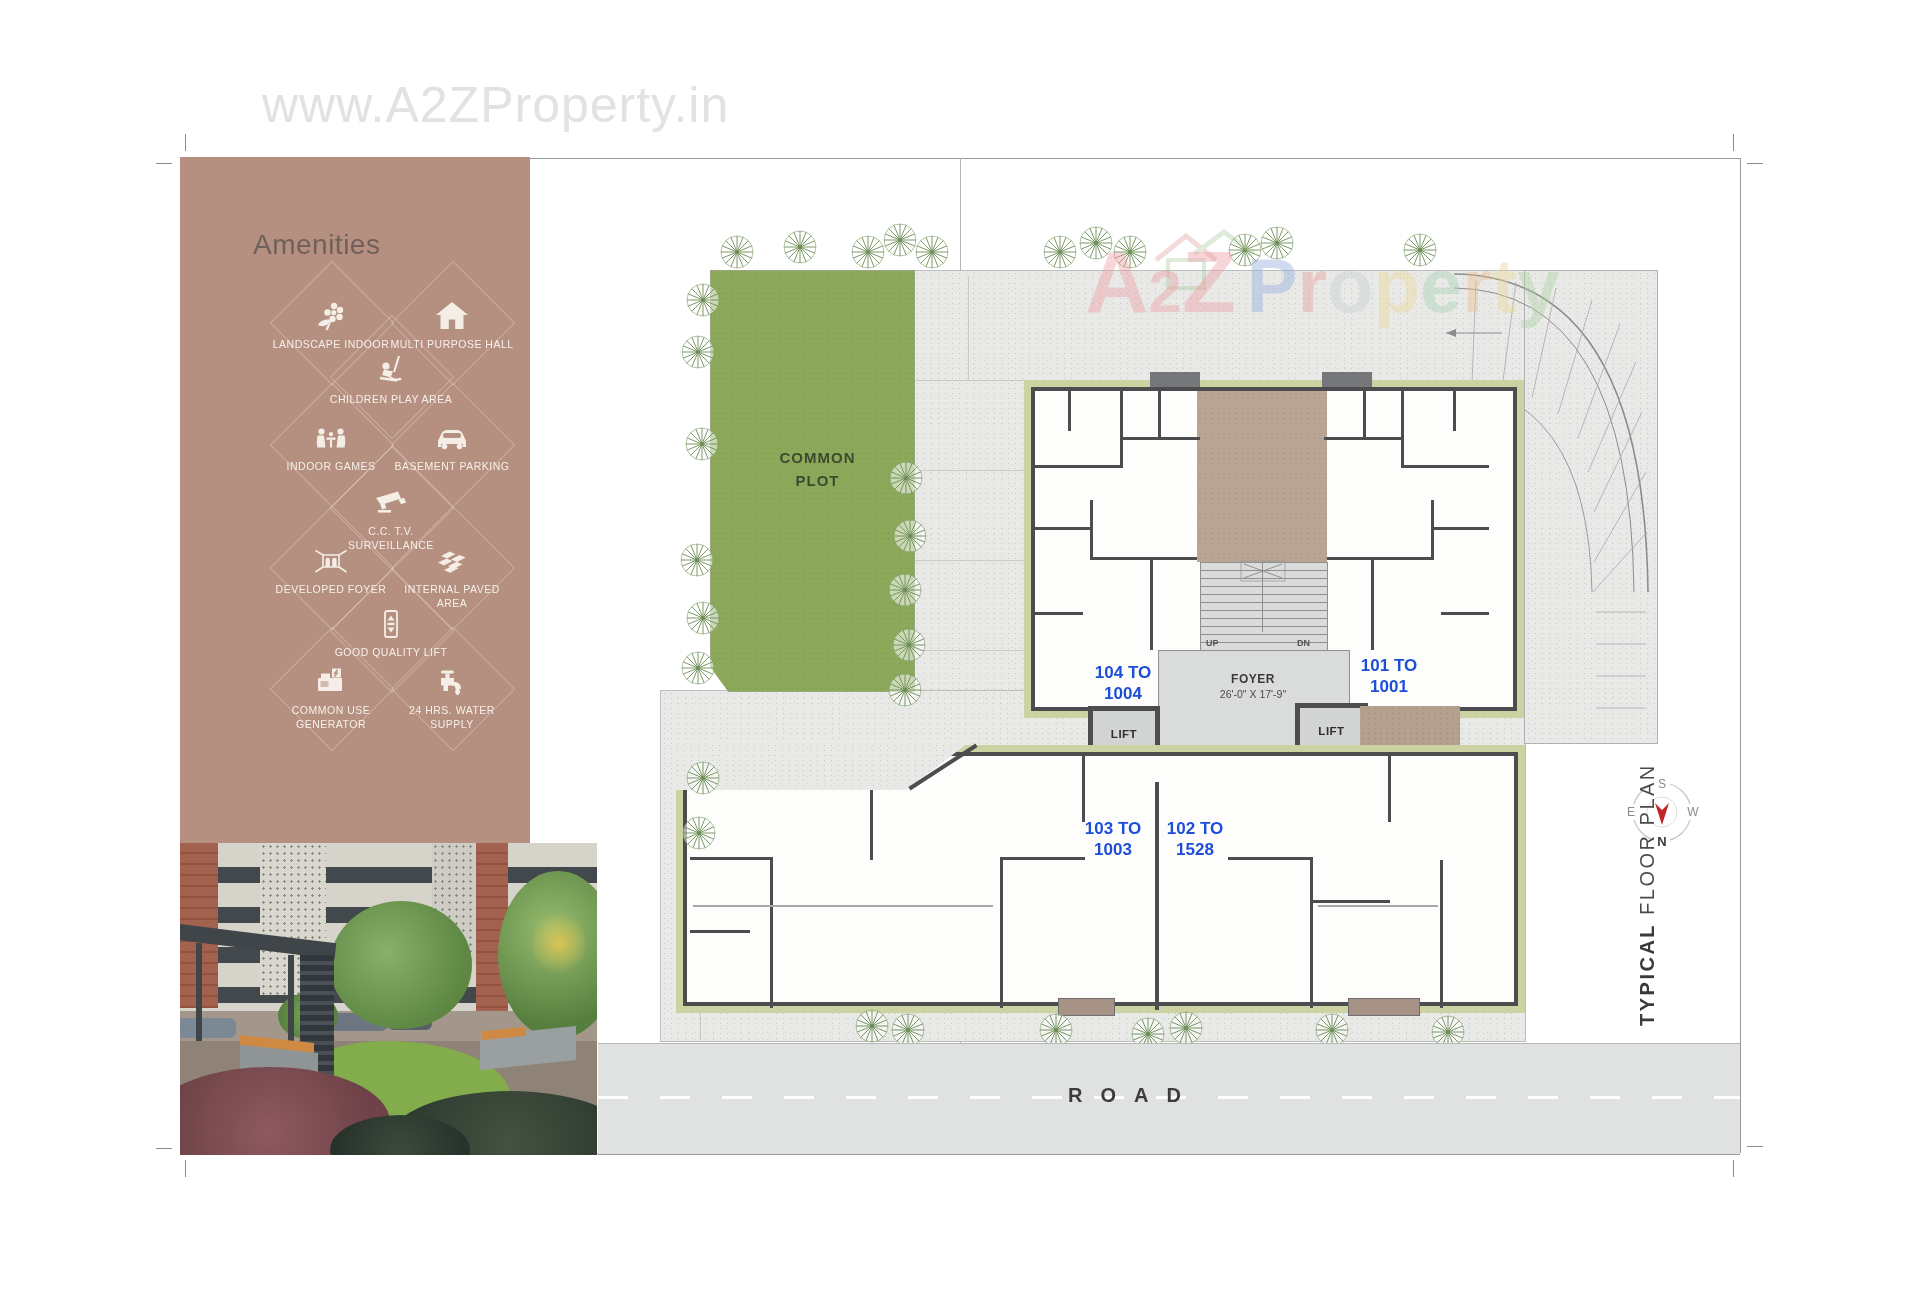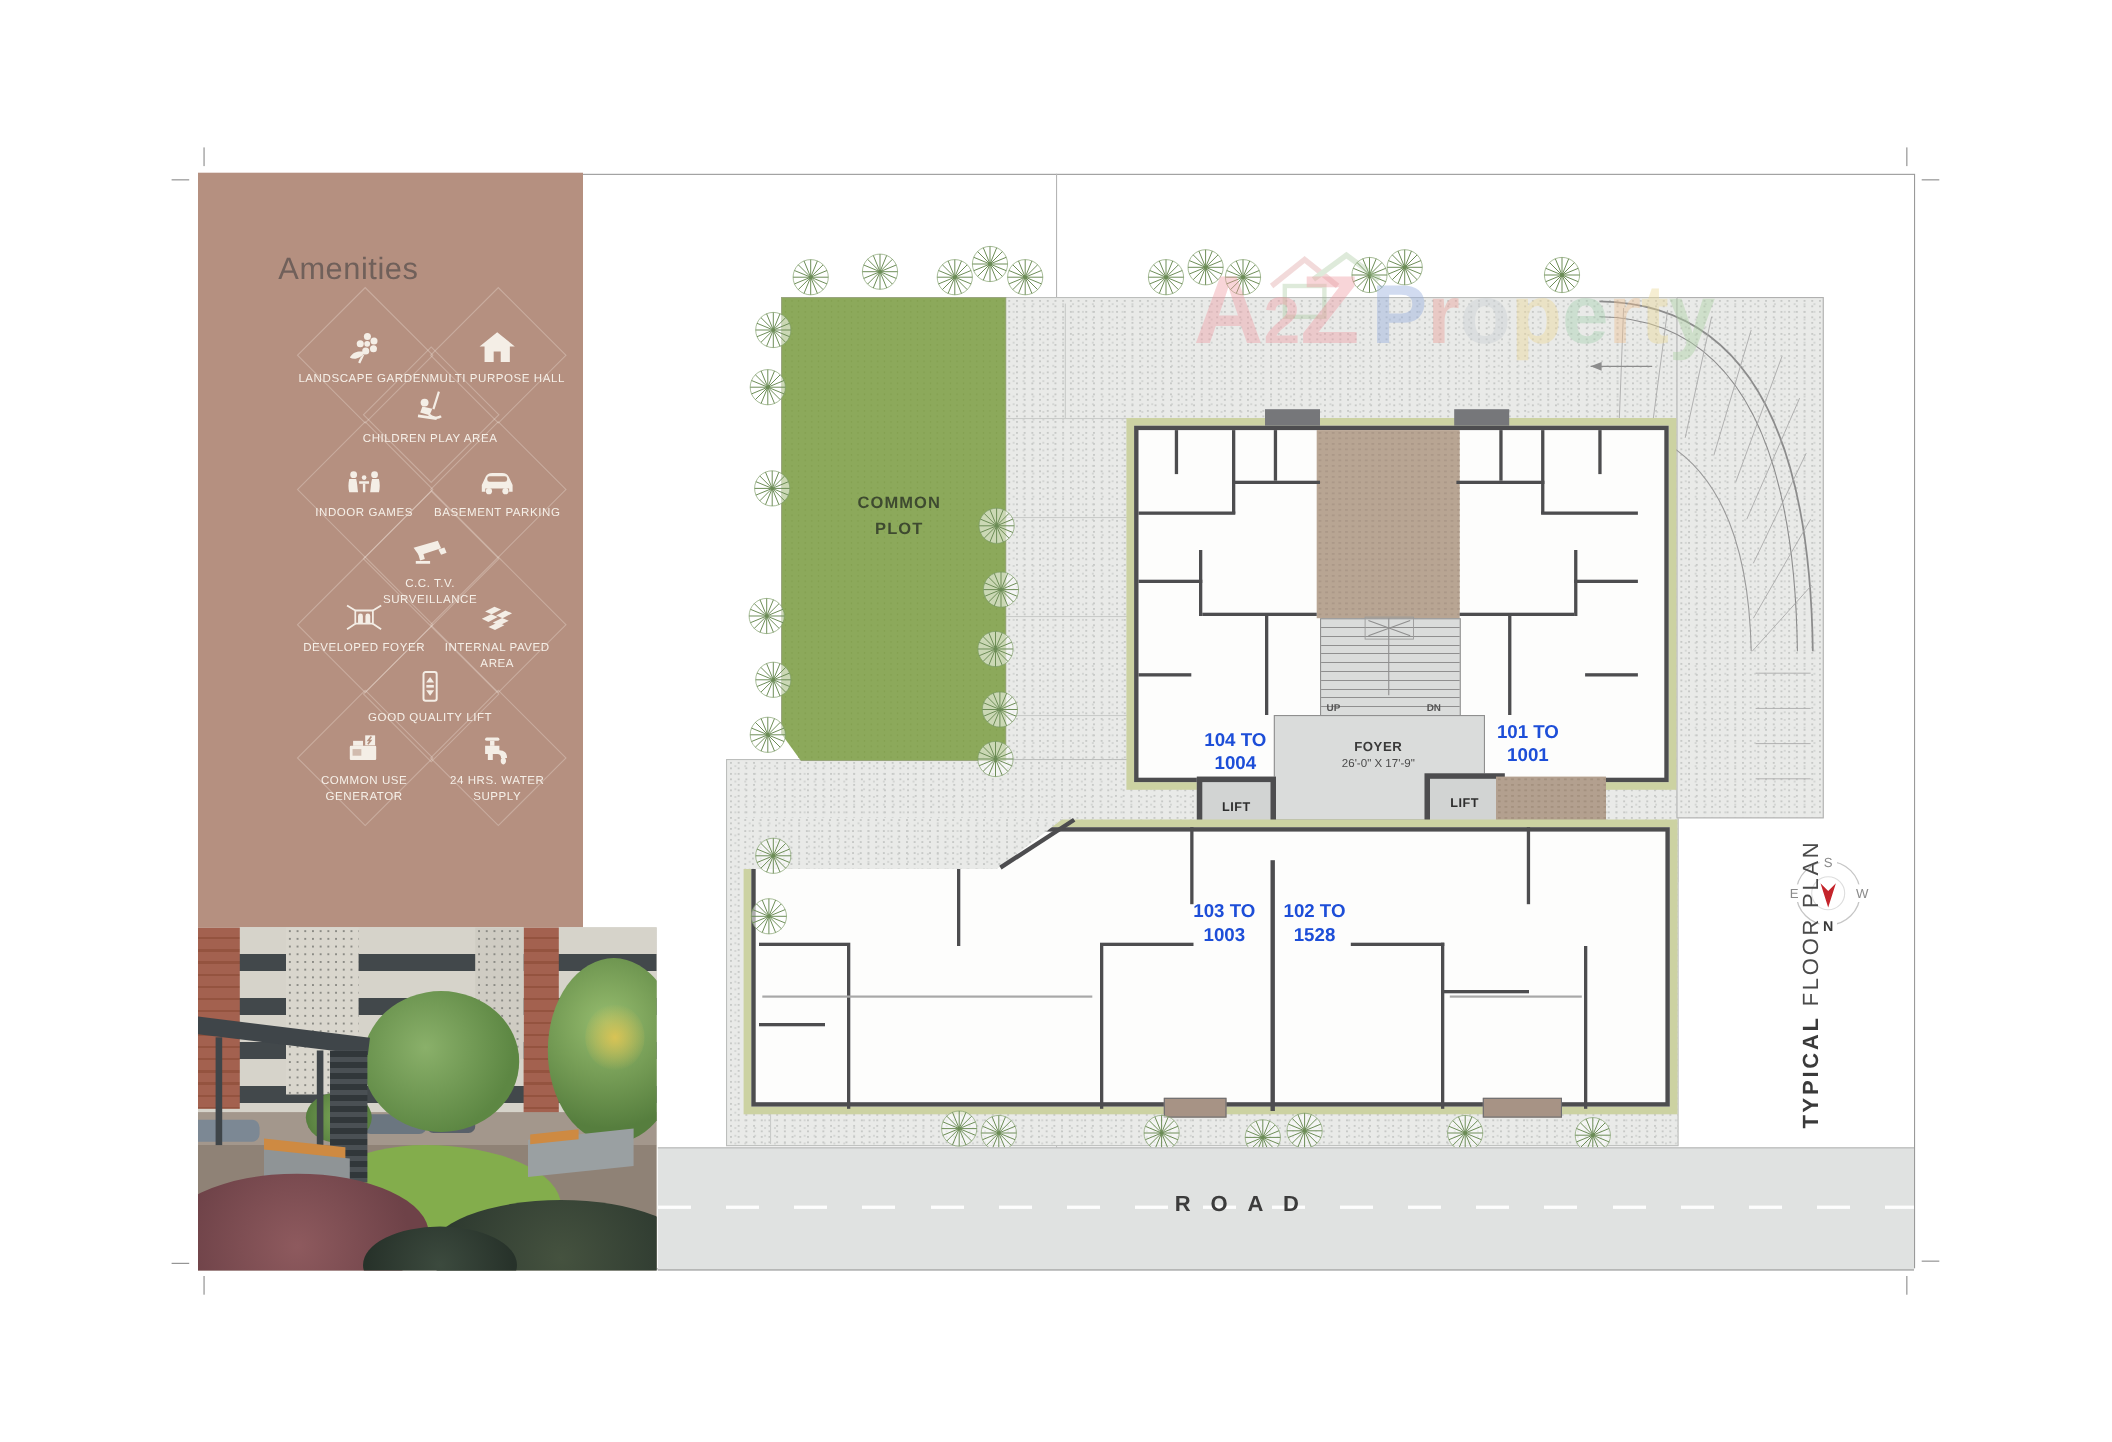"www.A2ZProperty.in" div.wm-top { html: none -> <div>www.A2ZProperty.in</div> }
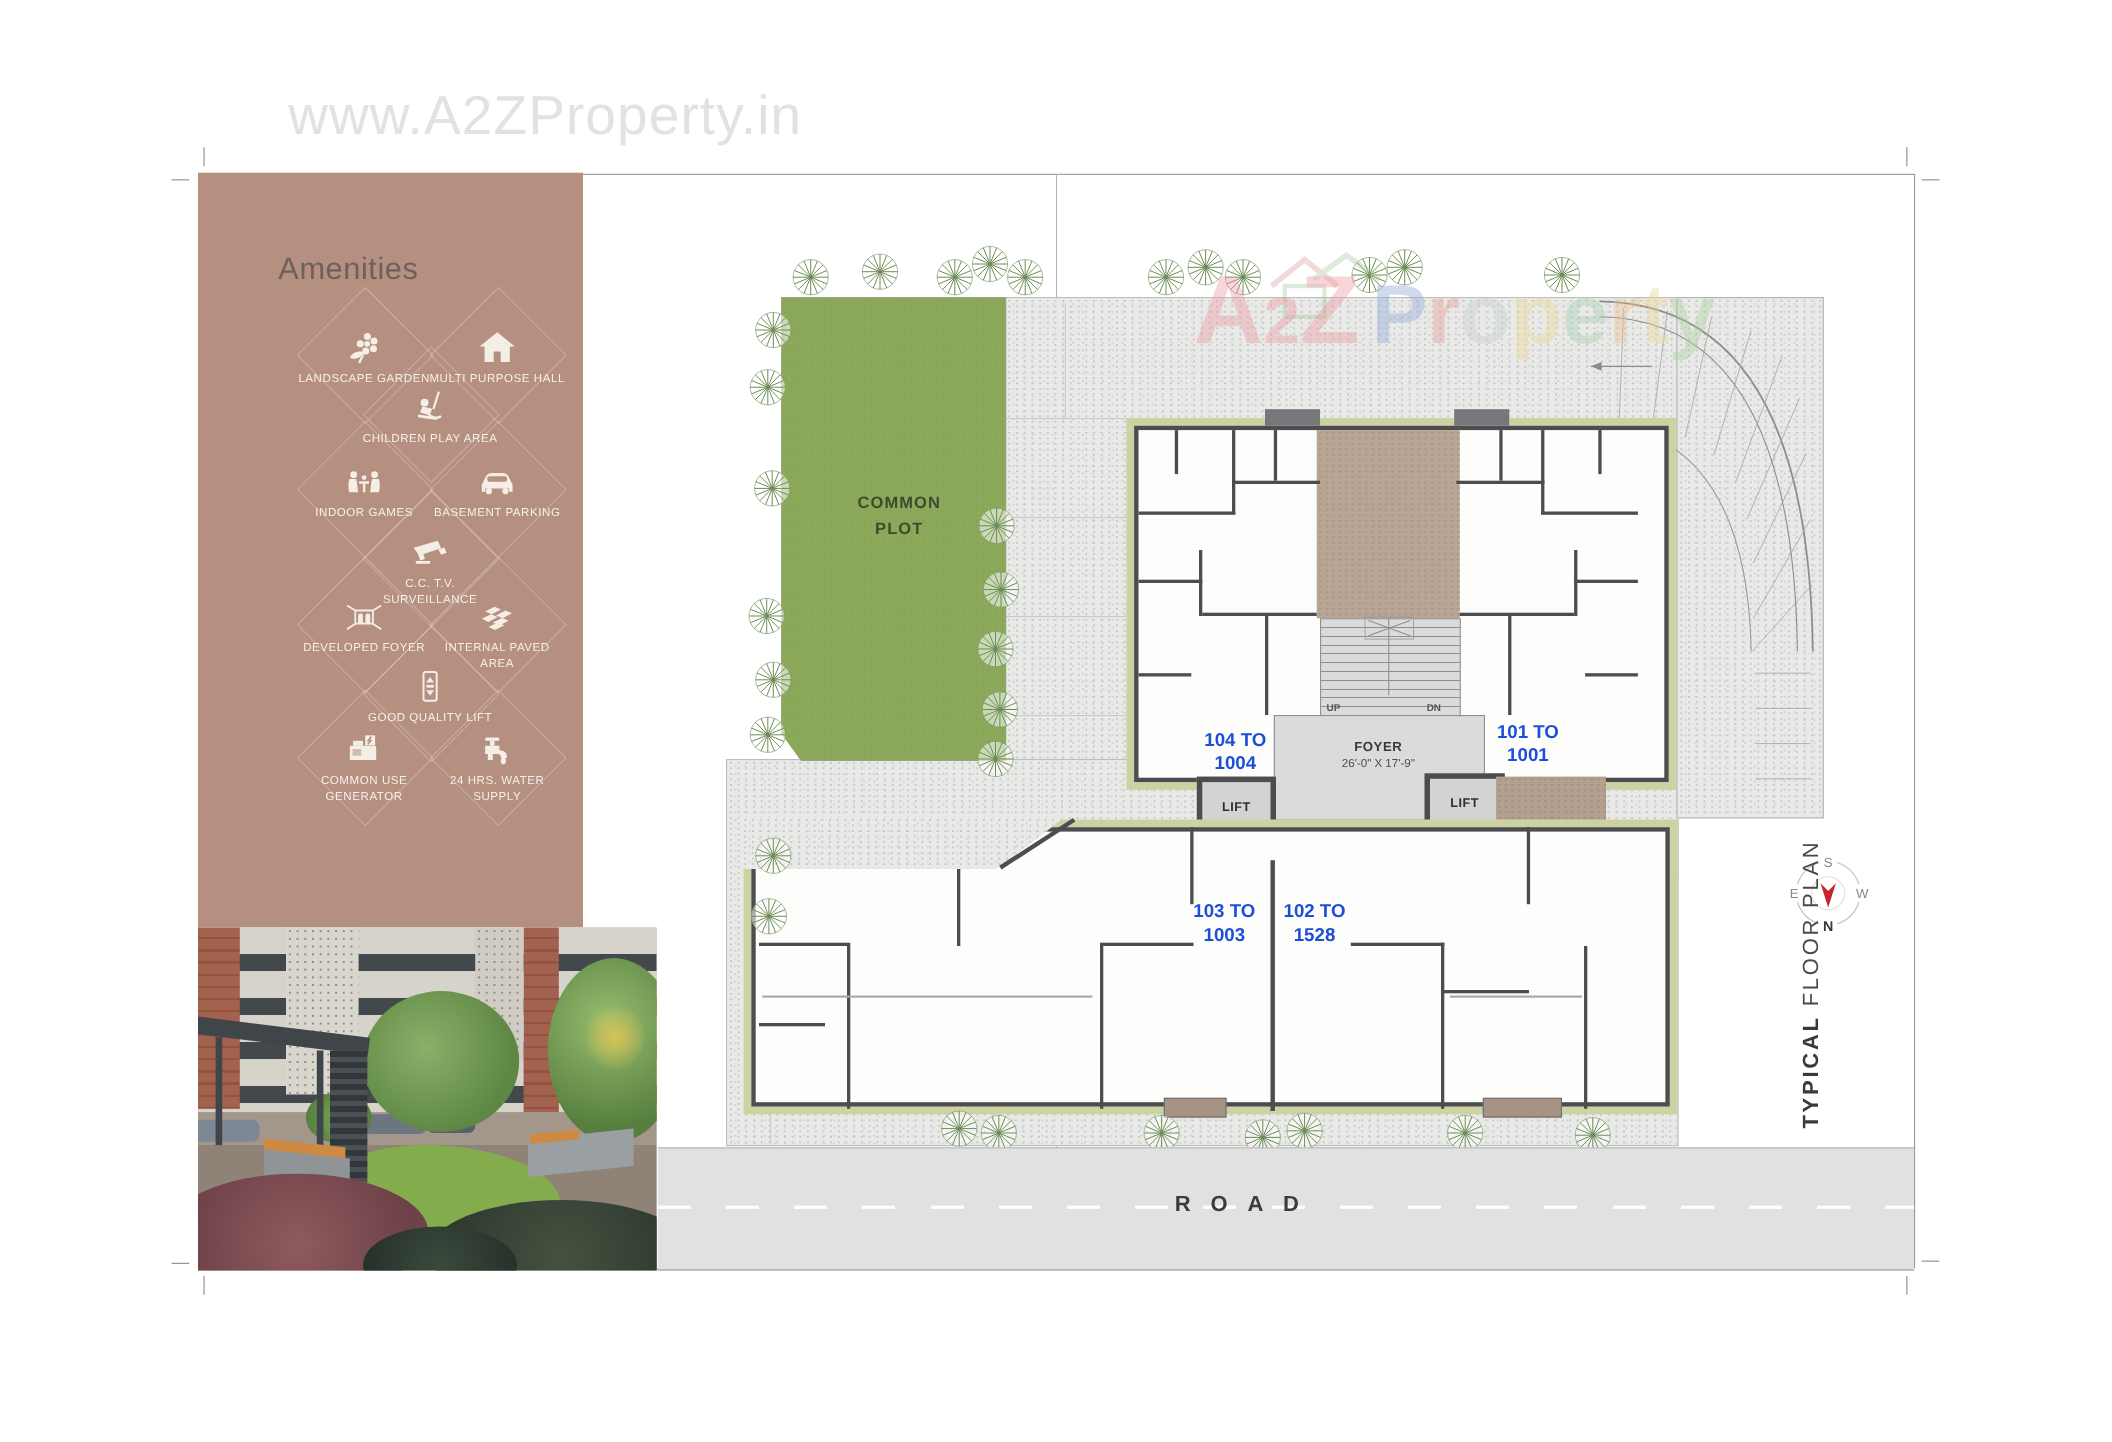"LANDSCAPE GARDEN" div.alabel { text: GARDEN -> INDOOR }
